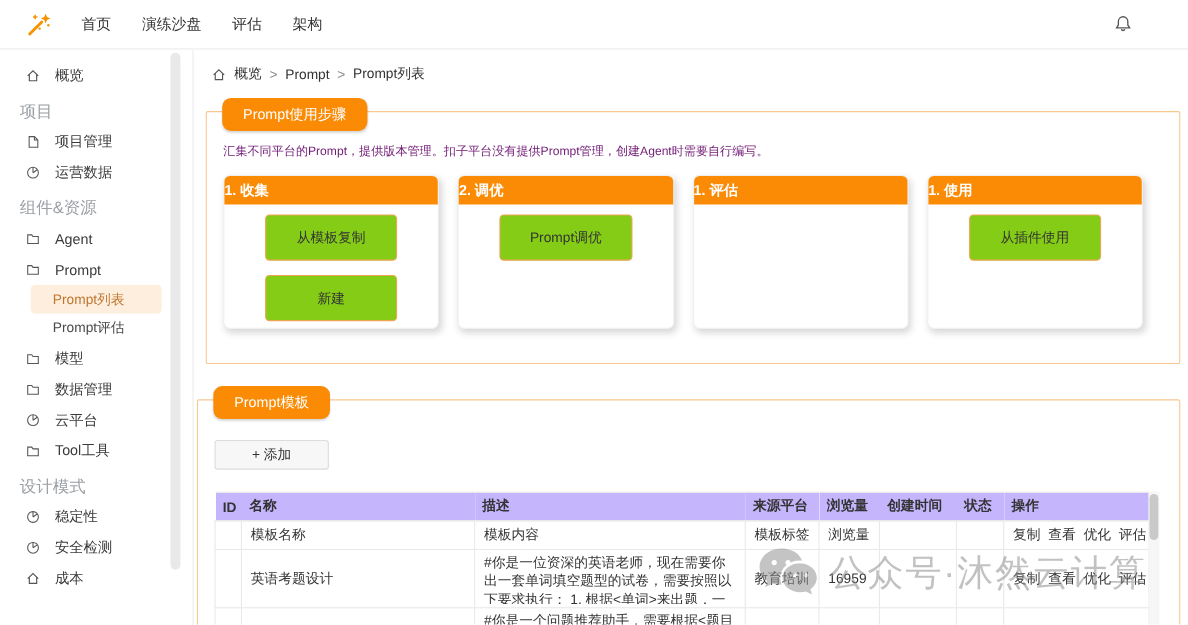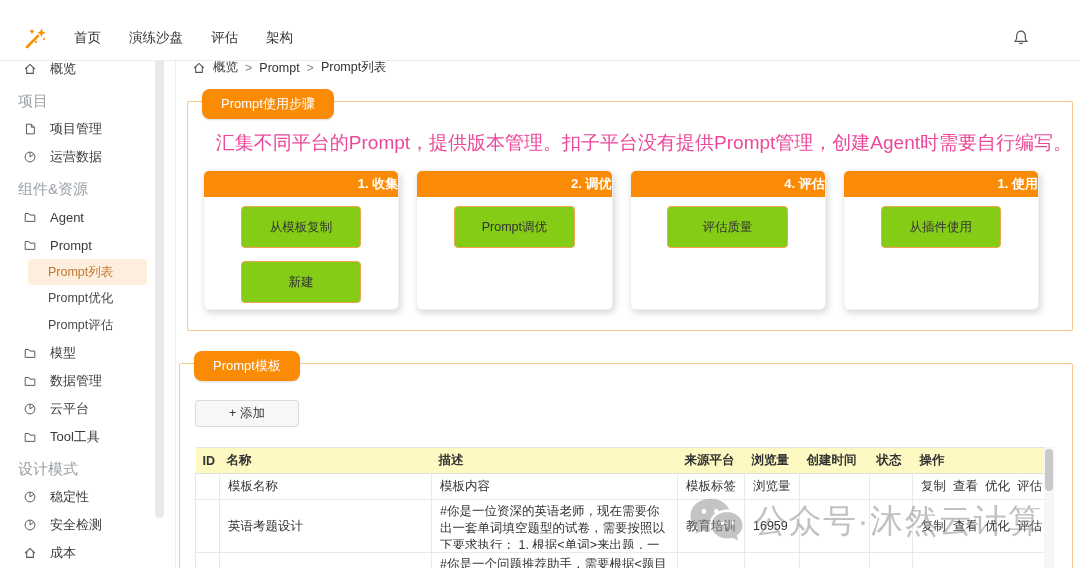"首页" .topbar { top: 16px -> 0 }
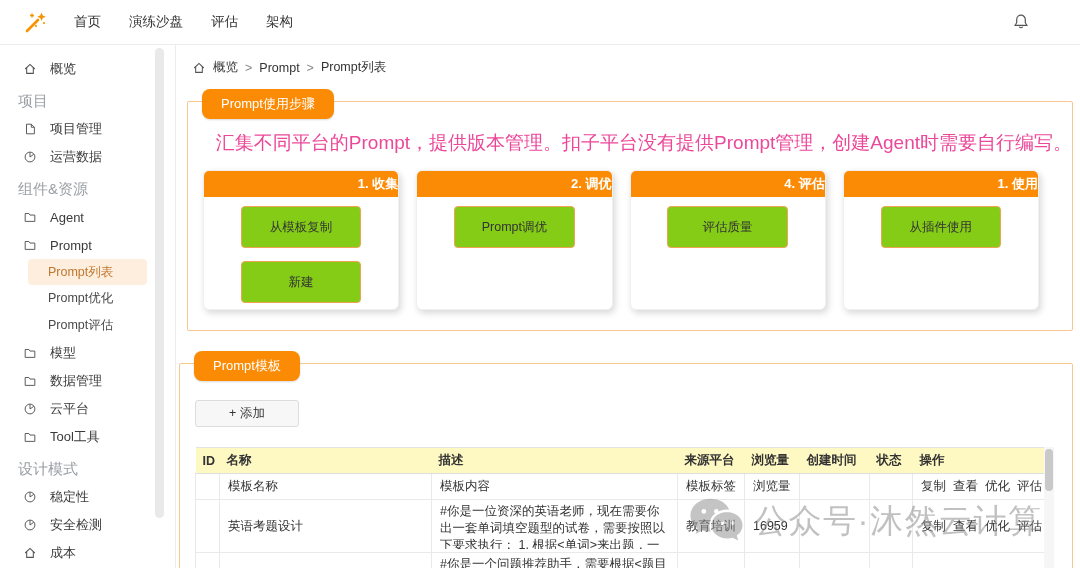"汇集不同平台的Prompt，提供版本管理。扣子平台没有提供Prompt管理，创建" .panel-desc { color: #ec4899 -> #701a75; font-size: 19px -> 11px; text-align: right -> none }
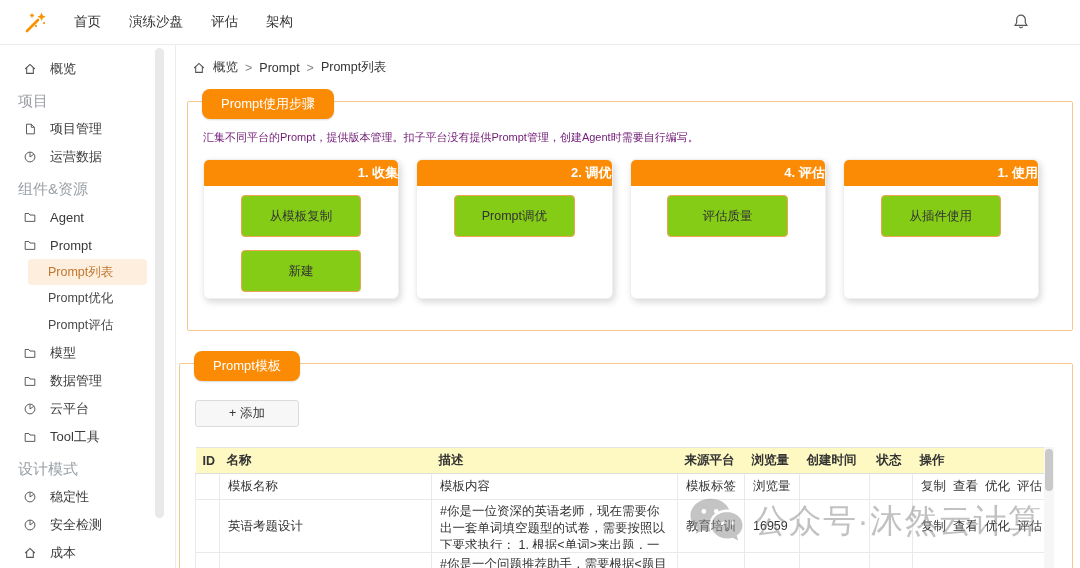"1. 收集" .card-header { text-align: right -> left }
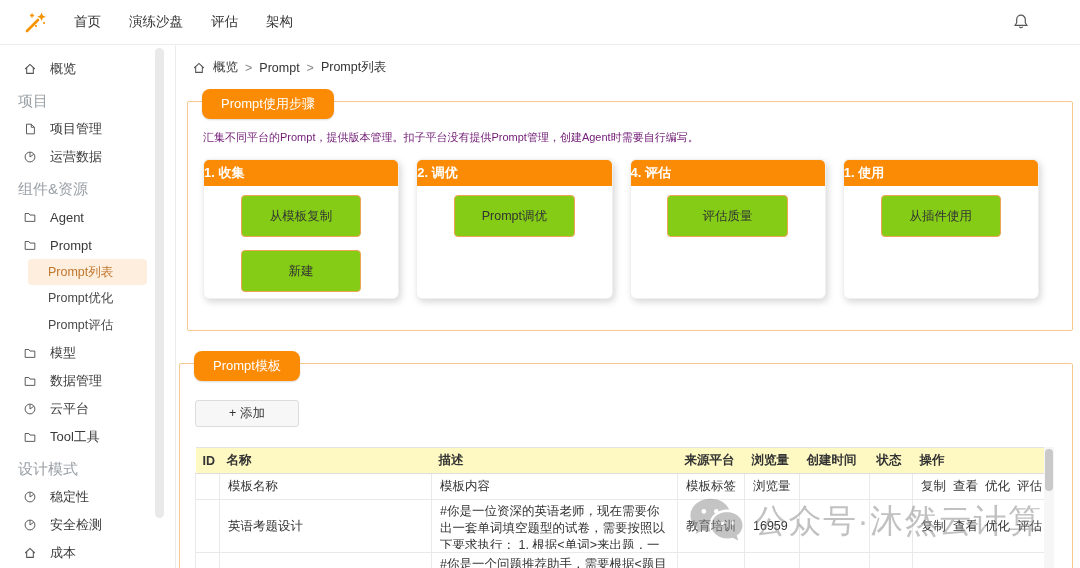"4. 评估" div.card-header { text: 4 -> 1 }
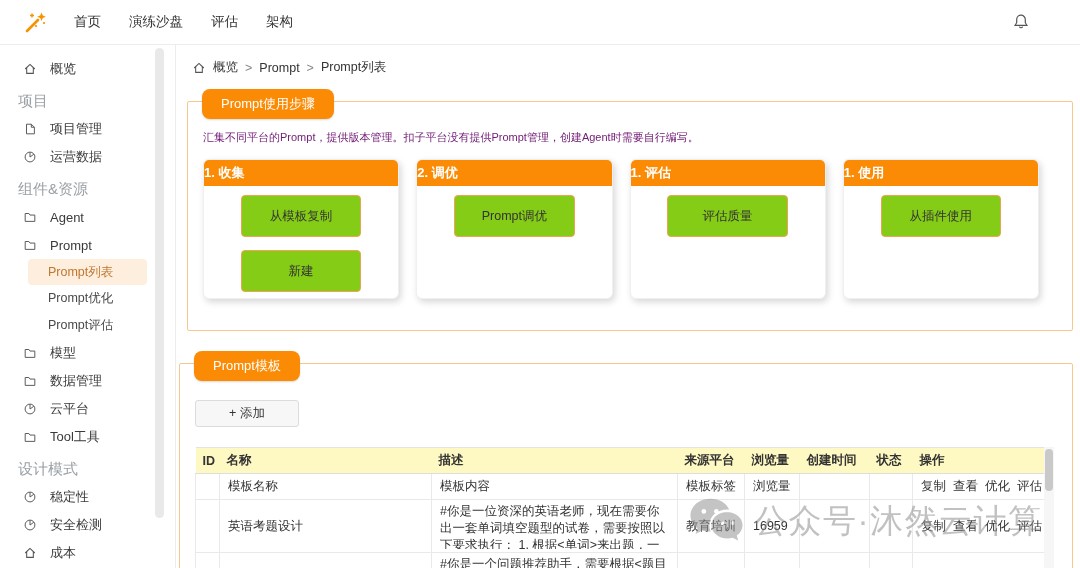"评估质量" button.card-btn { html: <button>评估质量</button> -> none }
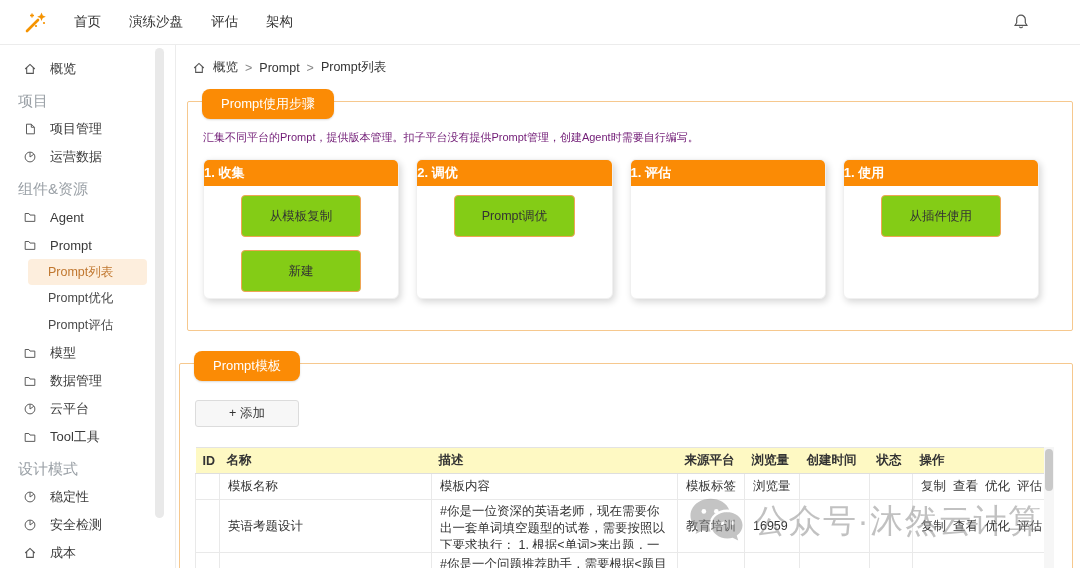"Prompt优化" div.side-sub { html: <div>Prompt优化</div> -> none }
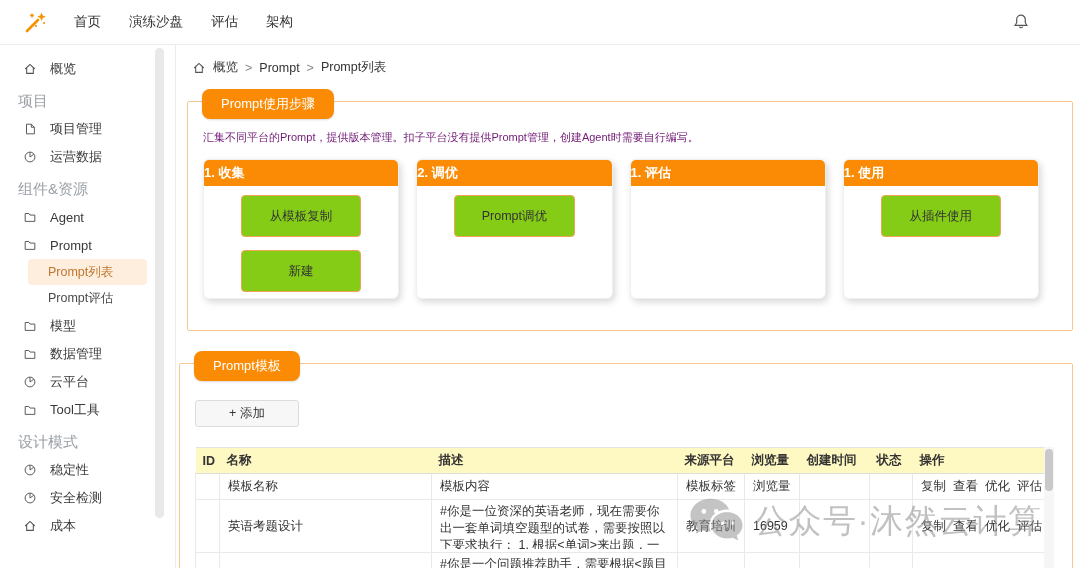"ID" thead th { background: #fef9c3 -> #c4b5fd }
